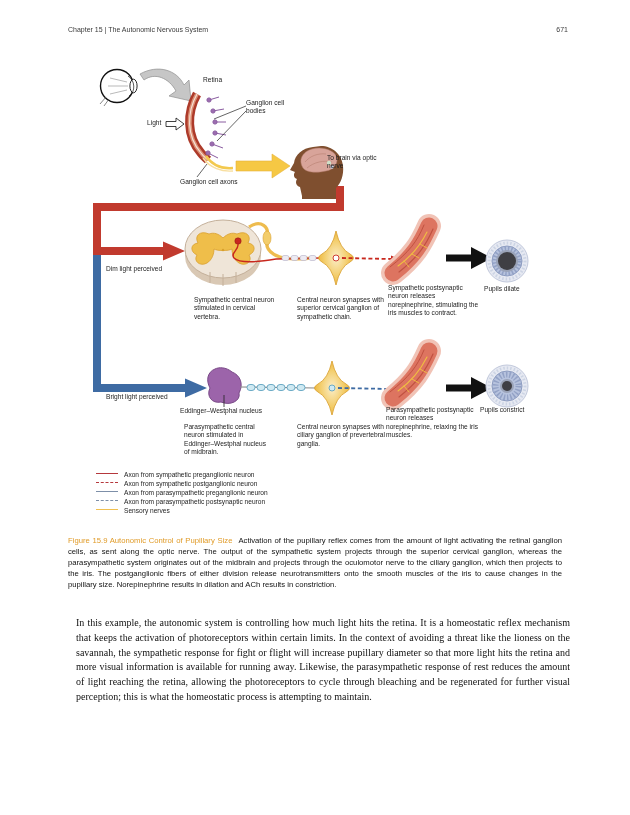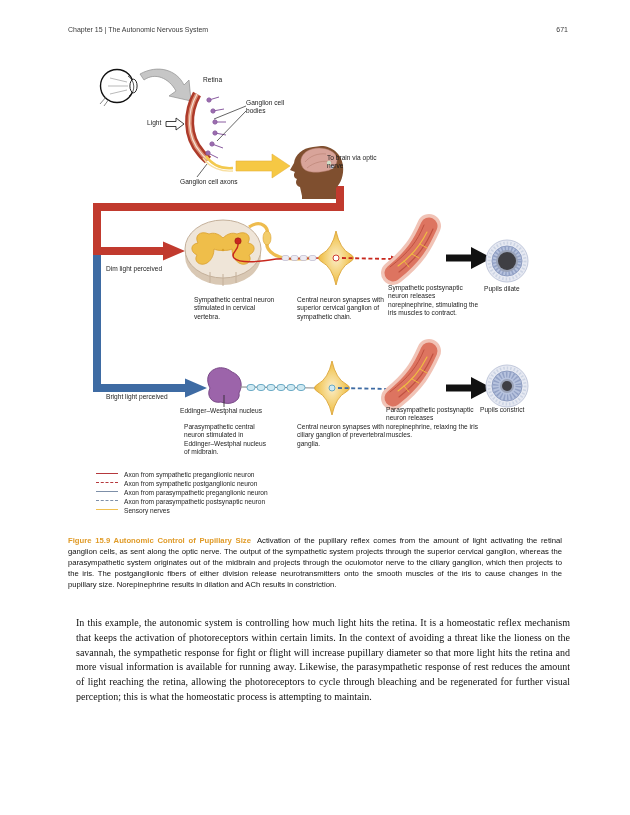"Figure 15.9 Autonomic Control of" .caption .cap-head { font-weight: bold -> normal }
